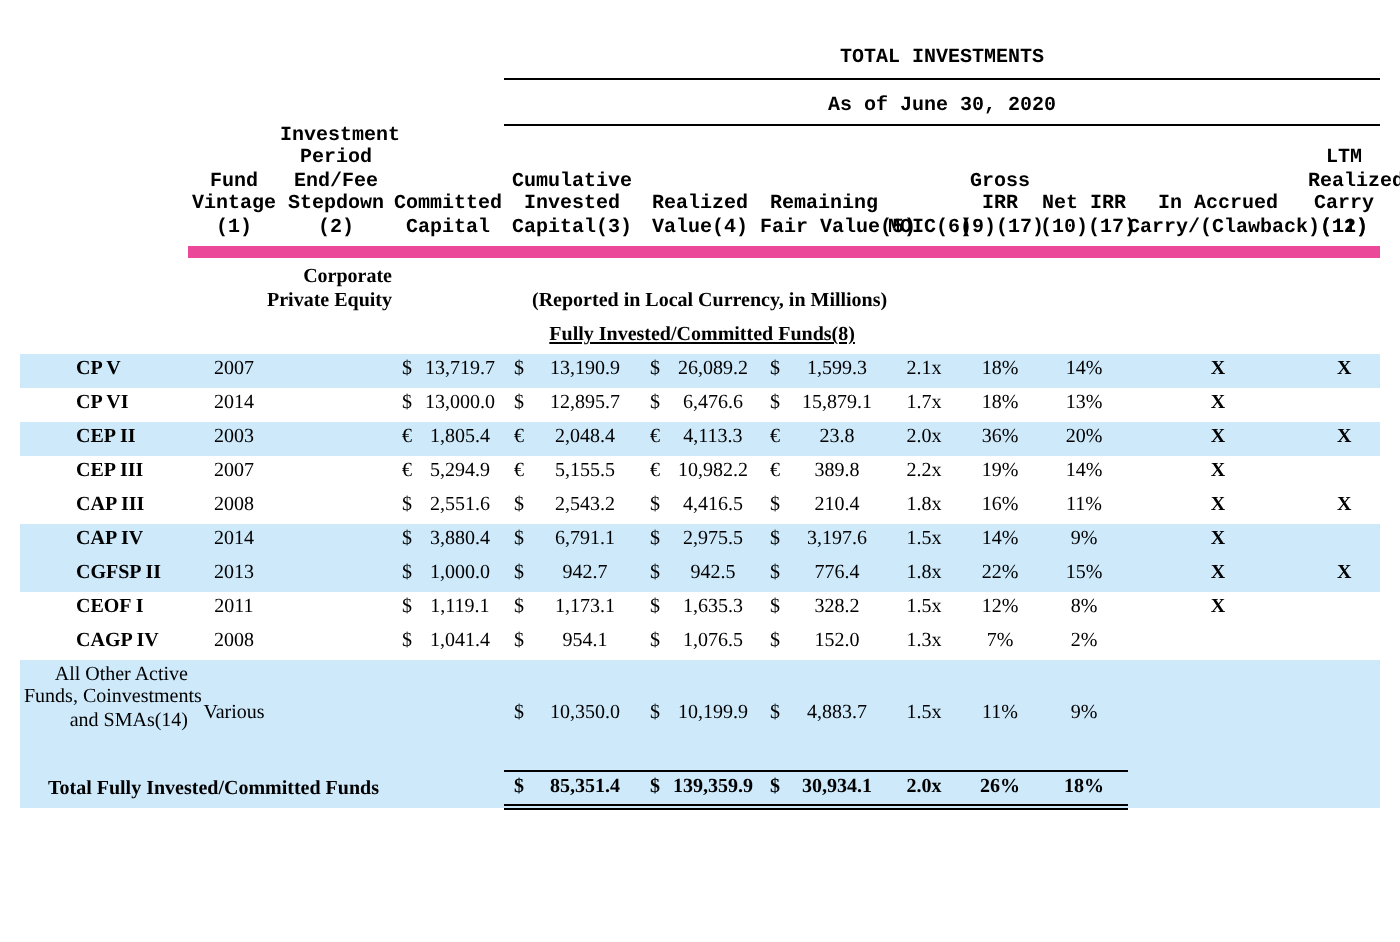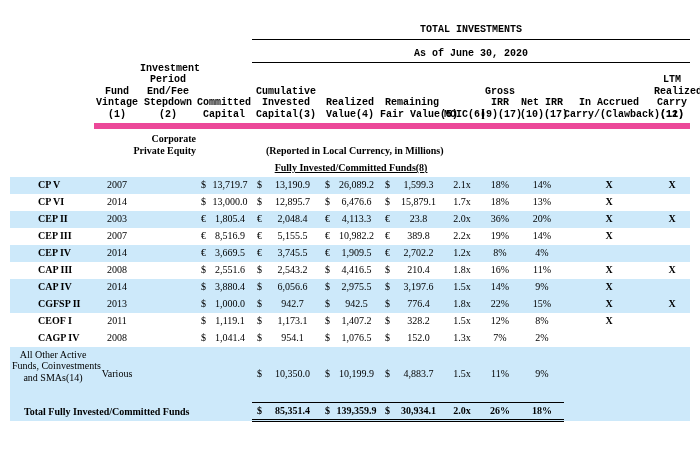"8,516.9" td.val { text: 8,516.9 -> 5,294.9 }
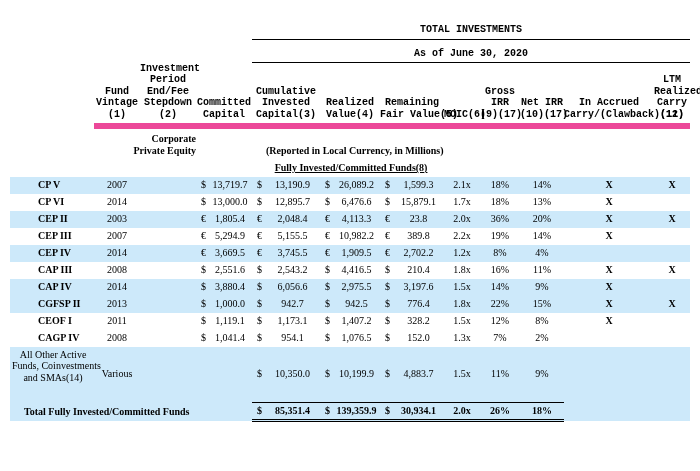"CEP IV" tr.blue { html: <tr> <td>CEP IV</td> <td>2014</td> <td></td> <td>€</td> <td>3,669.5</td> <td>€</td> <td>3,745.5</td> <td>€</td> <td>1,909.5</td> <td>€</td> <td>2,702.2</td> <td>1.2x</td> <td>8%</td> <td>4%</td> <td></td> <td></td> </tr> -> none }
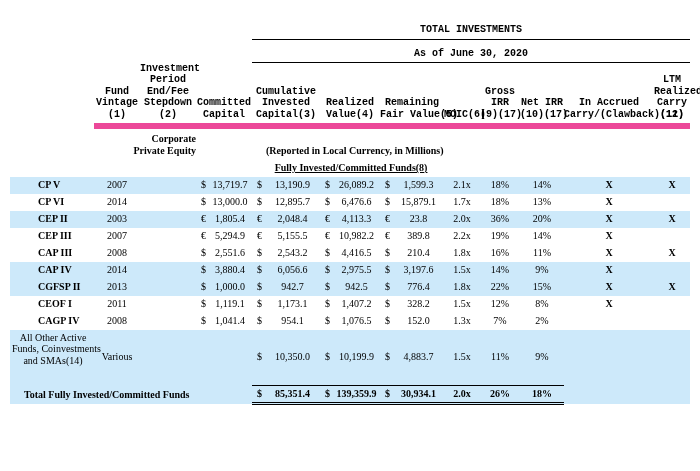"6,056.6" td.val { text: 6,056.6 -> 6,791.1 }
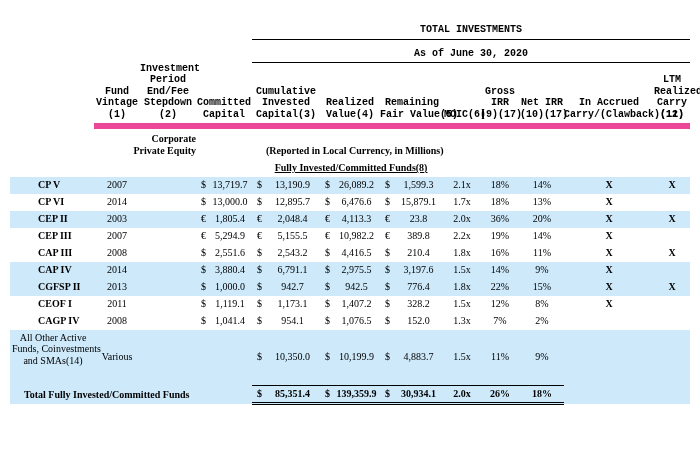"1,407.2" td.val { text: 1,407.2 -> 1,635.3 }
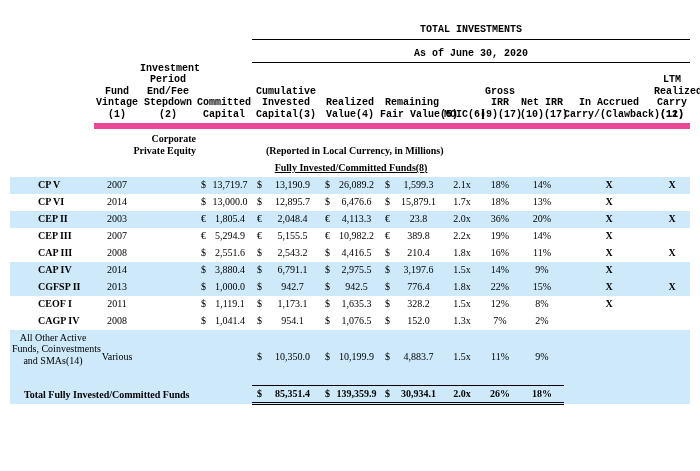"All Other Active" .wide-name { text-align: center -> right }
